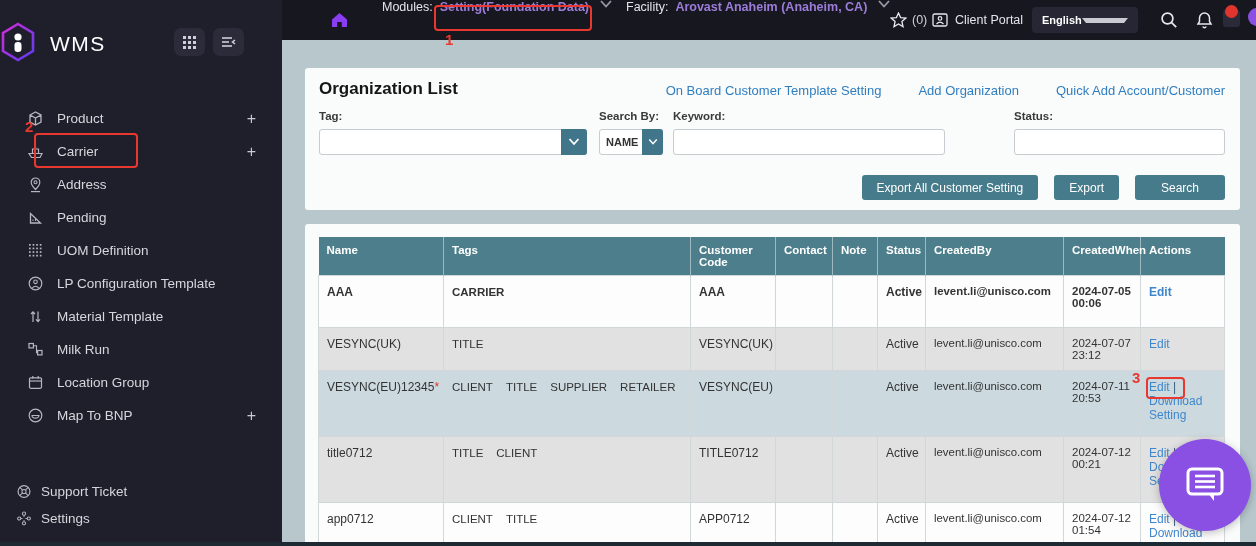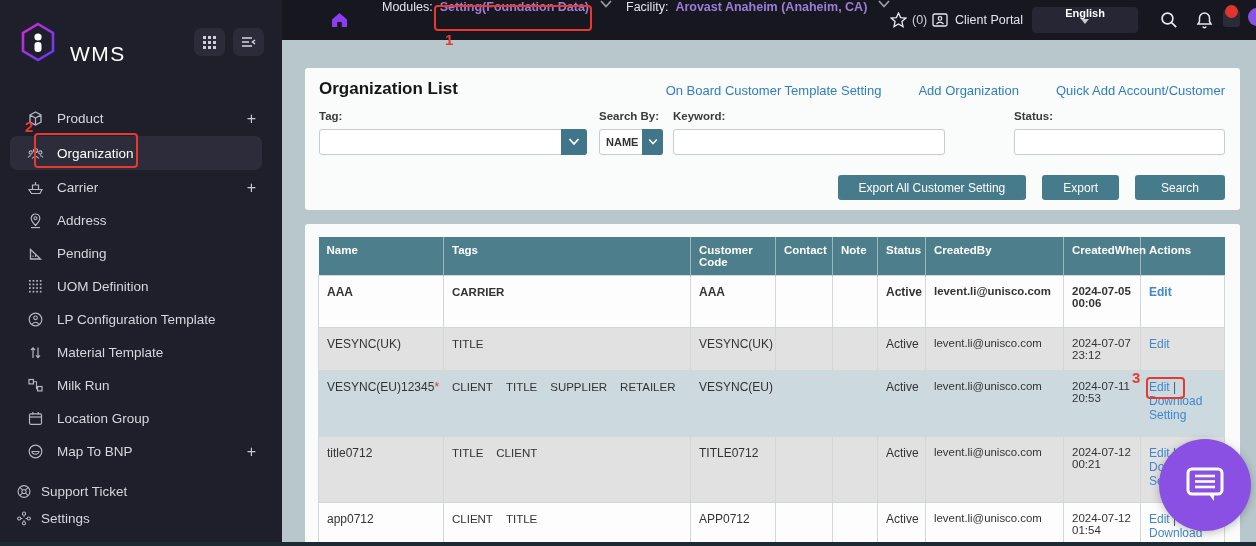"English" .lang-box { flex-direction: column -> none }
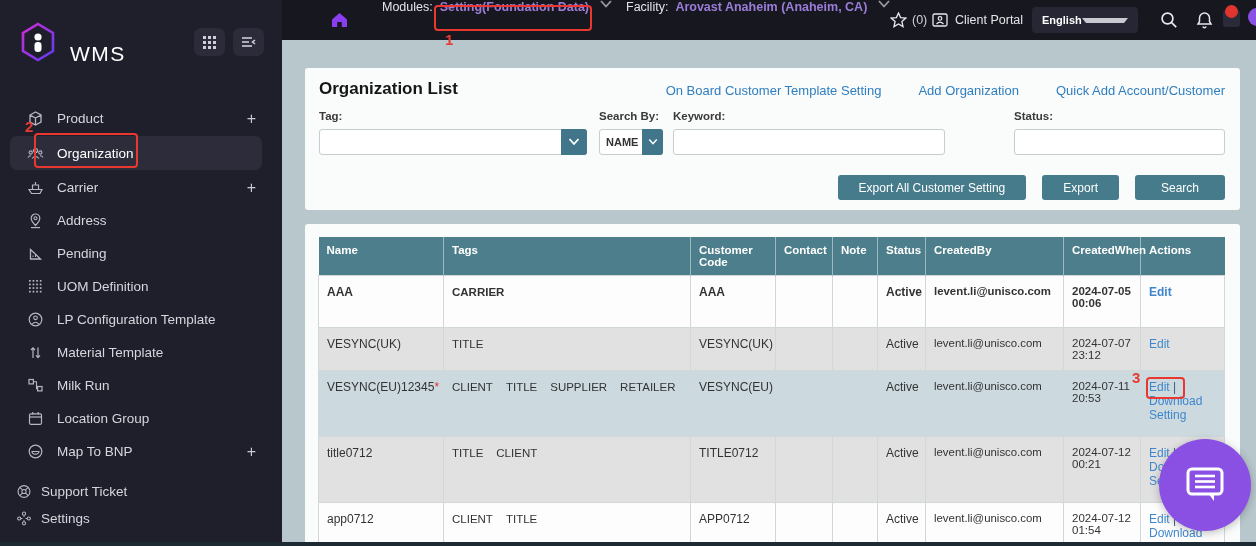"WMS" .brand { align-items: flex-end -> center; left: 20px -> 0 }
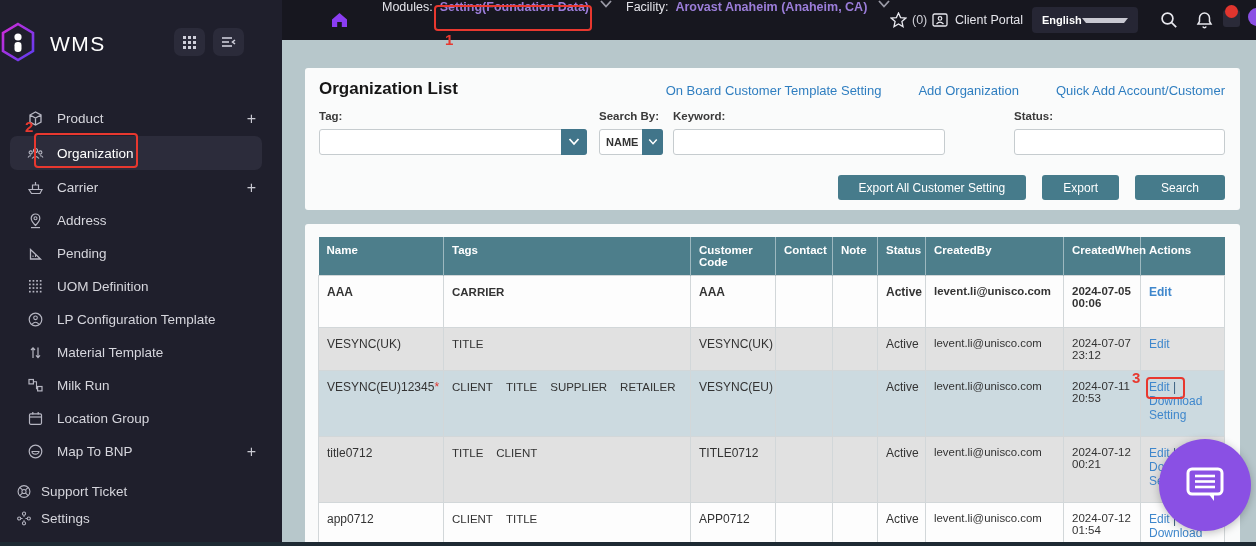"Organization" div.menu-item { html: <div> <span> <svg> <circle></circle> <circle></circle> <circle></circle> <path></path> </svg> </span> <span>Organization</span> </div> -> none }
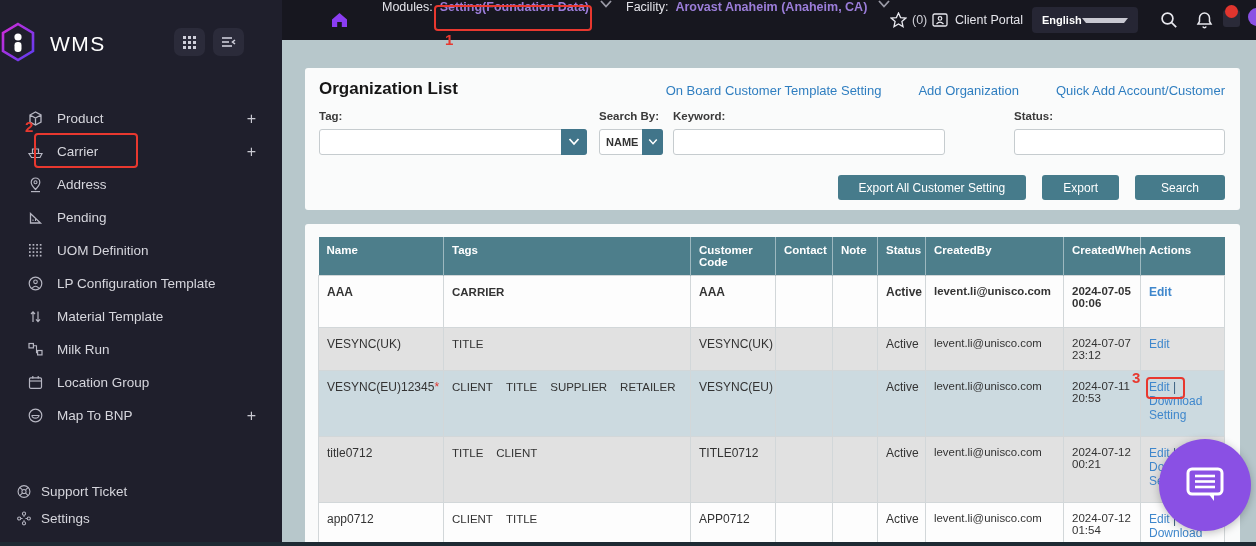"Export All Customer Setting" .t-btn { padding: 0 21px -> 0 15px }
